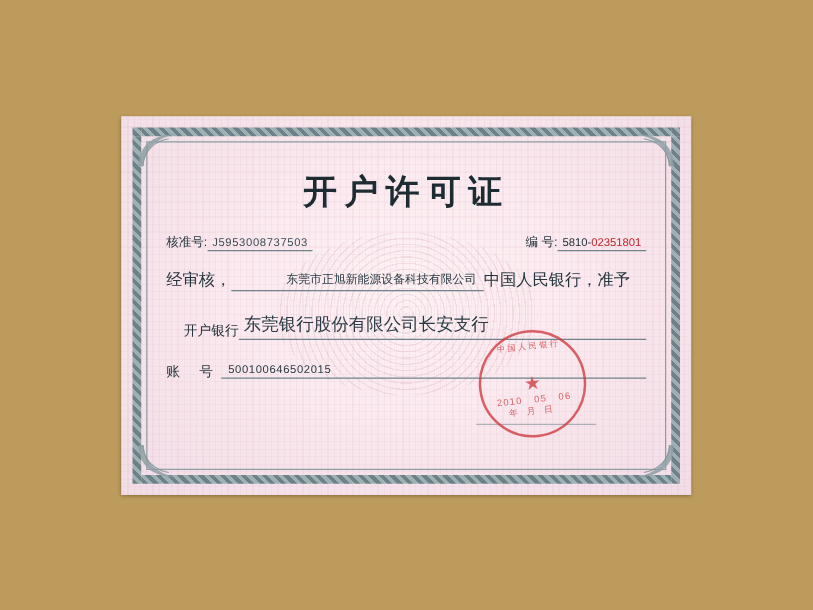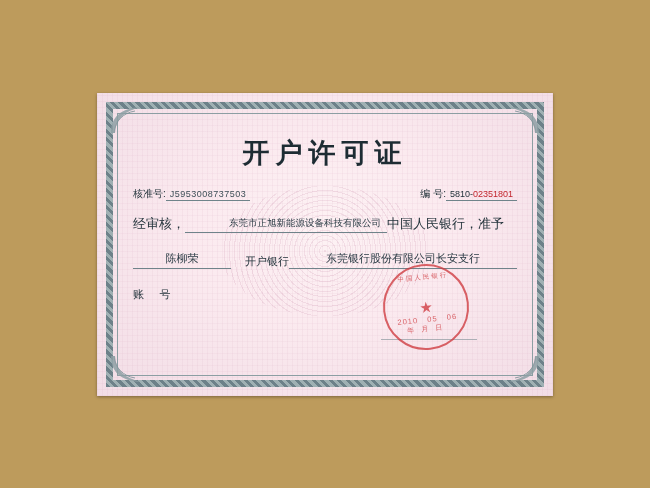"陈柳荣" span.fill { html: <span>陈柳荣</span> -> none }
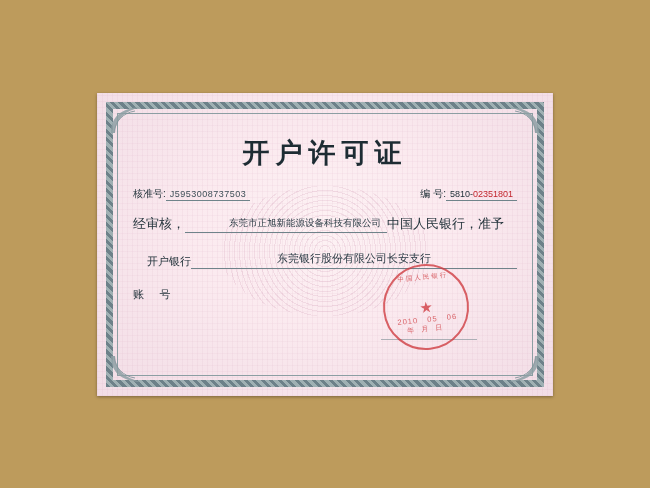"东莞银行股份有限公司长安支行" .field-row .fill { font-size: 11px -> 14px; text-align: center -> left }
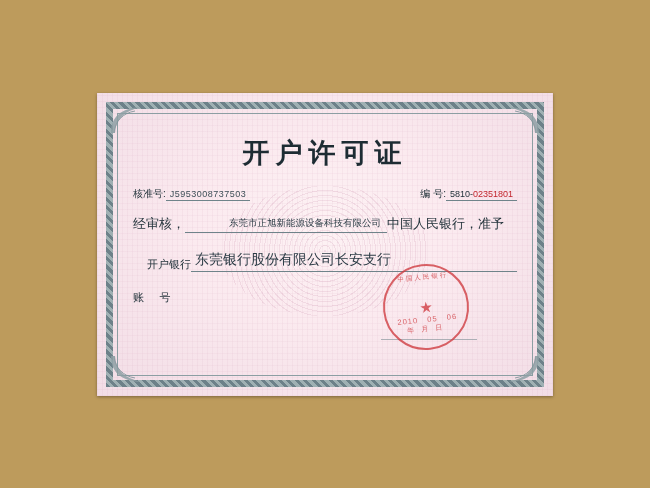"500100646502015" span.fill { html: none -> <span>500100646502015</span> }
